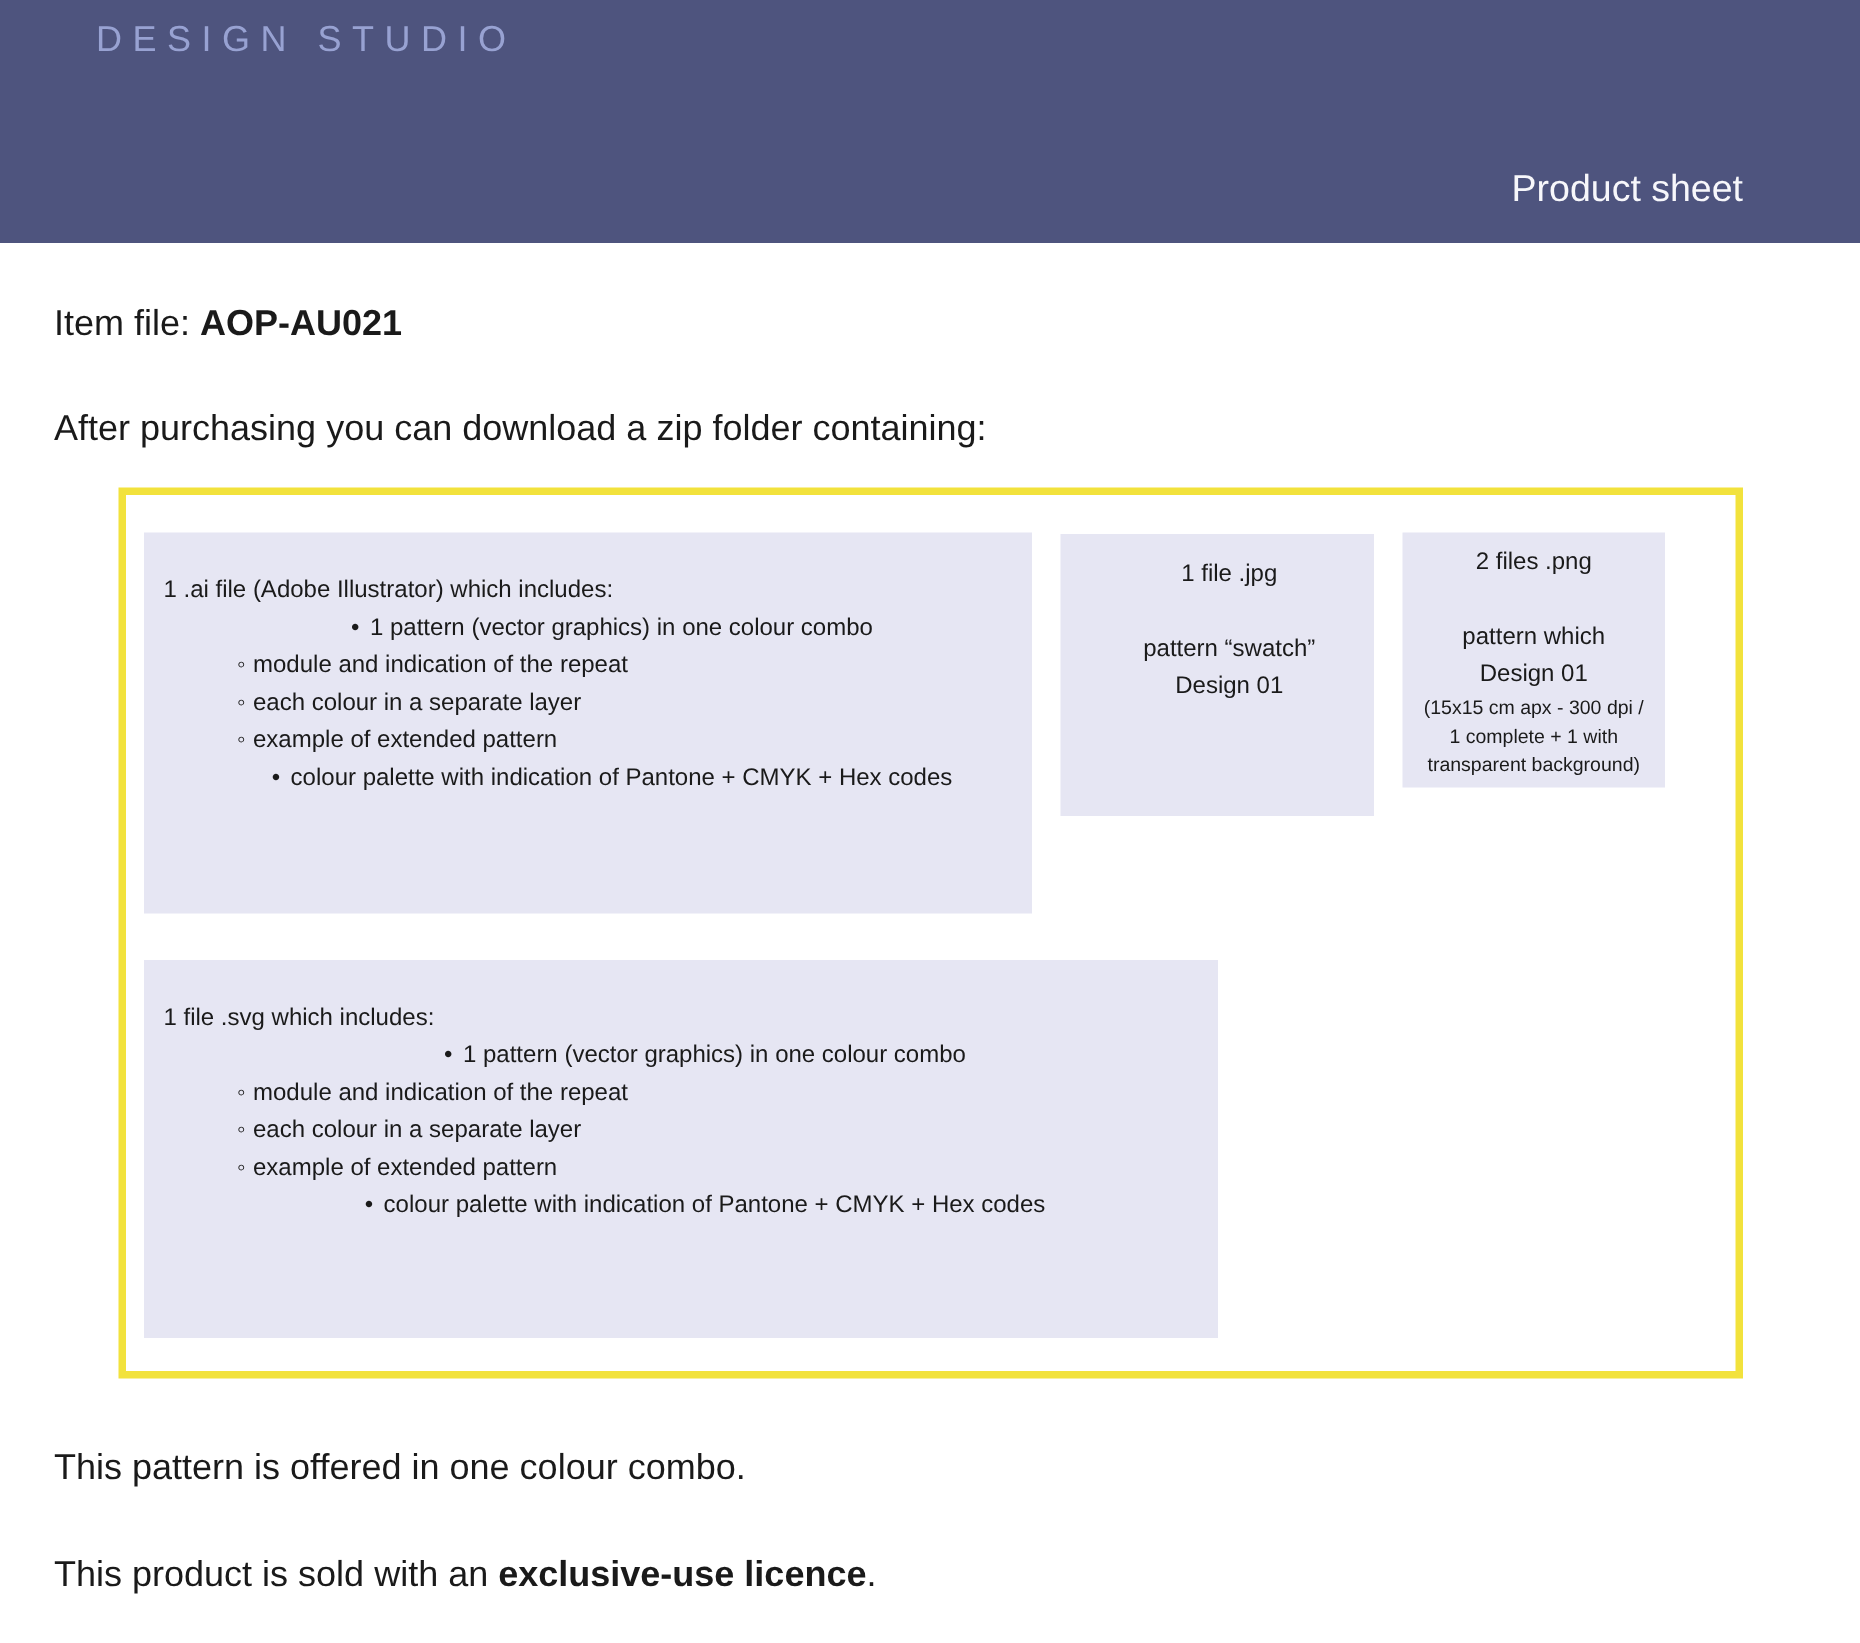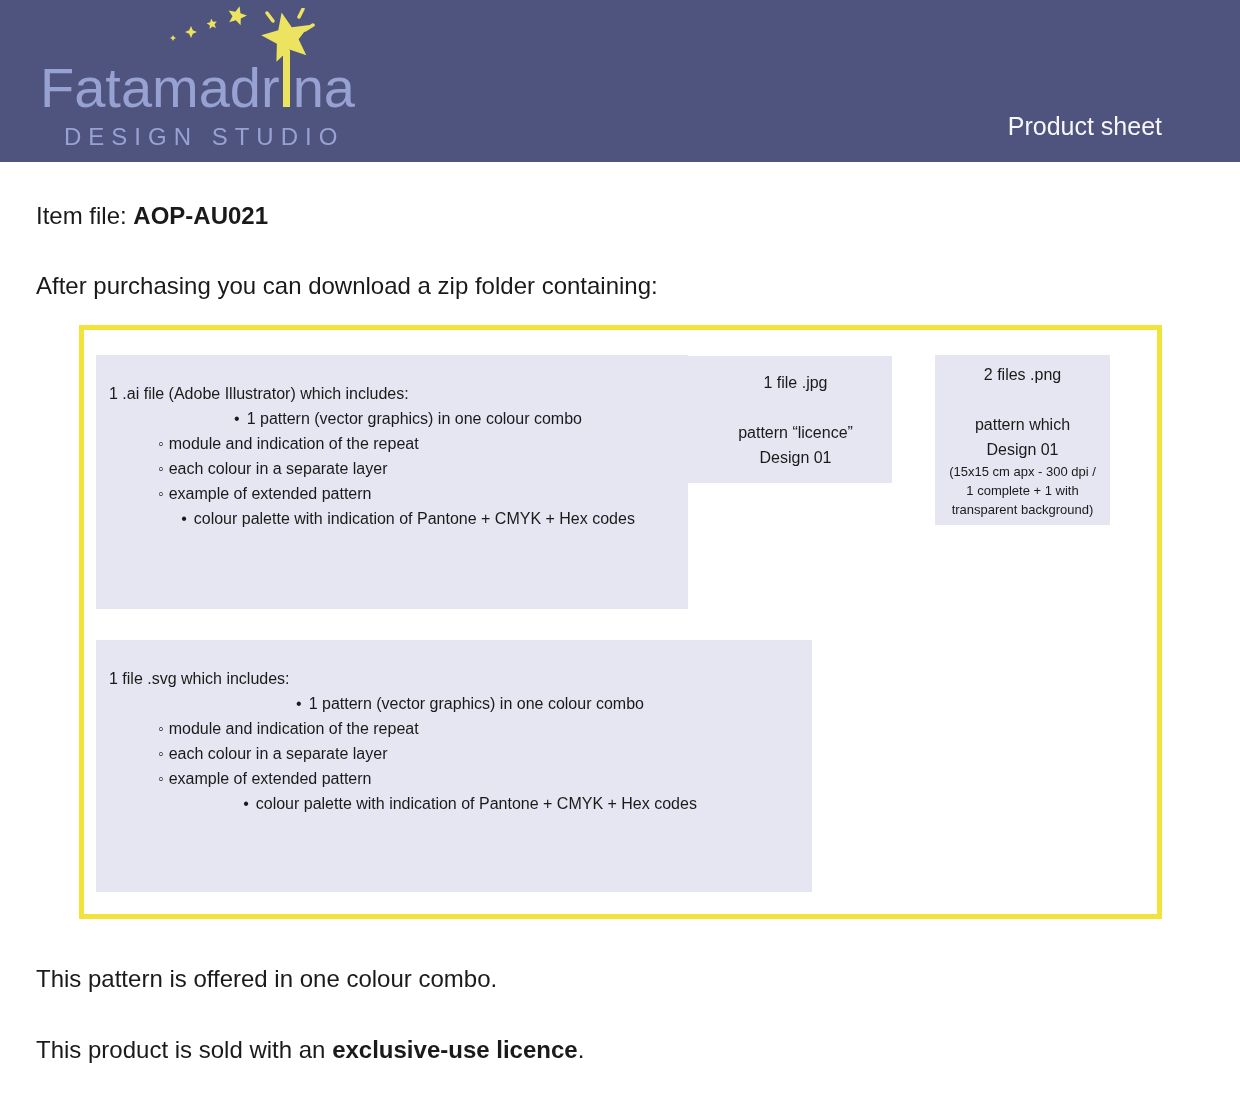"Fatamadr na" div.logo-line { html: <div> <span>Fatamadr</span><span> <svg> <polygon></polygon> <line></line> <line></line> <line></line> </svg> <svg> <polygon></polygon> <polygon></polygon> <path></path> <path></path> </svg> </span><span>na</span> </div> -> none }
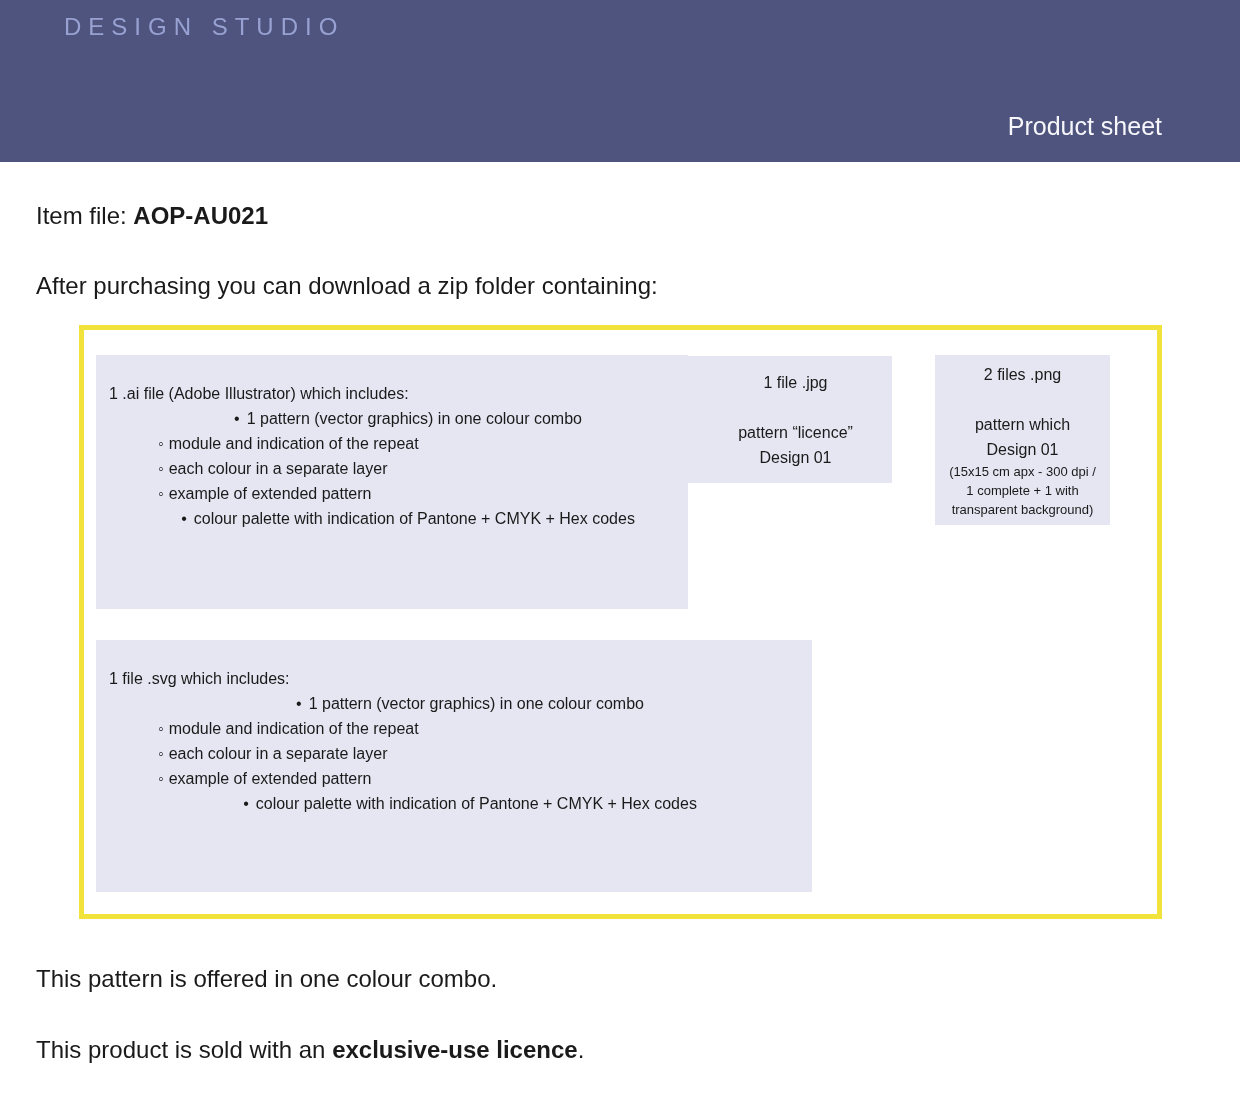"1 file .jpg" .box-jpg { height: 127px -> 188px; left: 599px -> 623px }
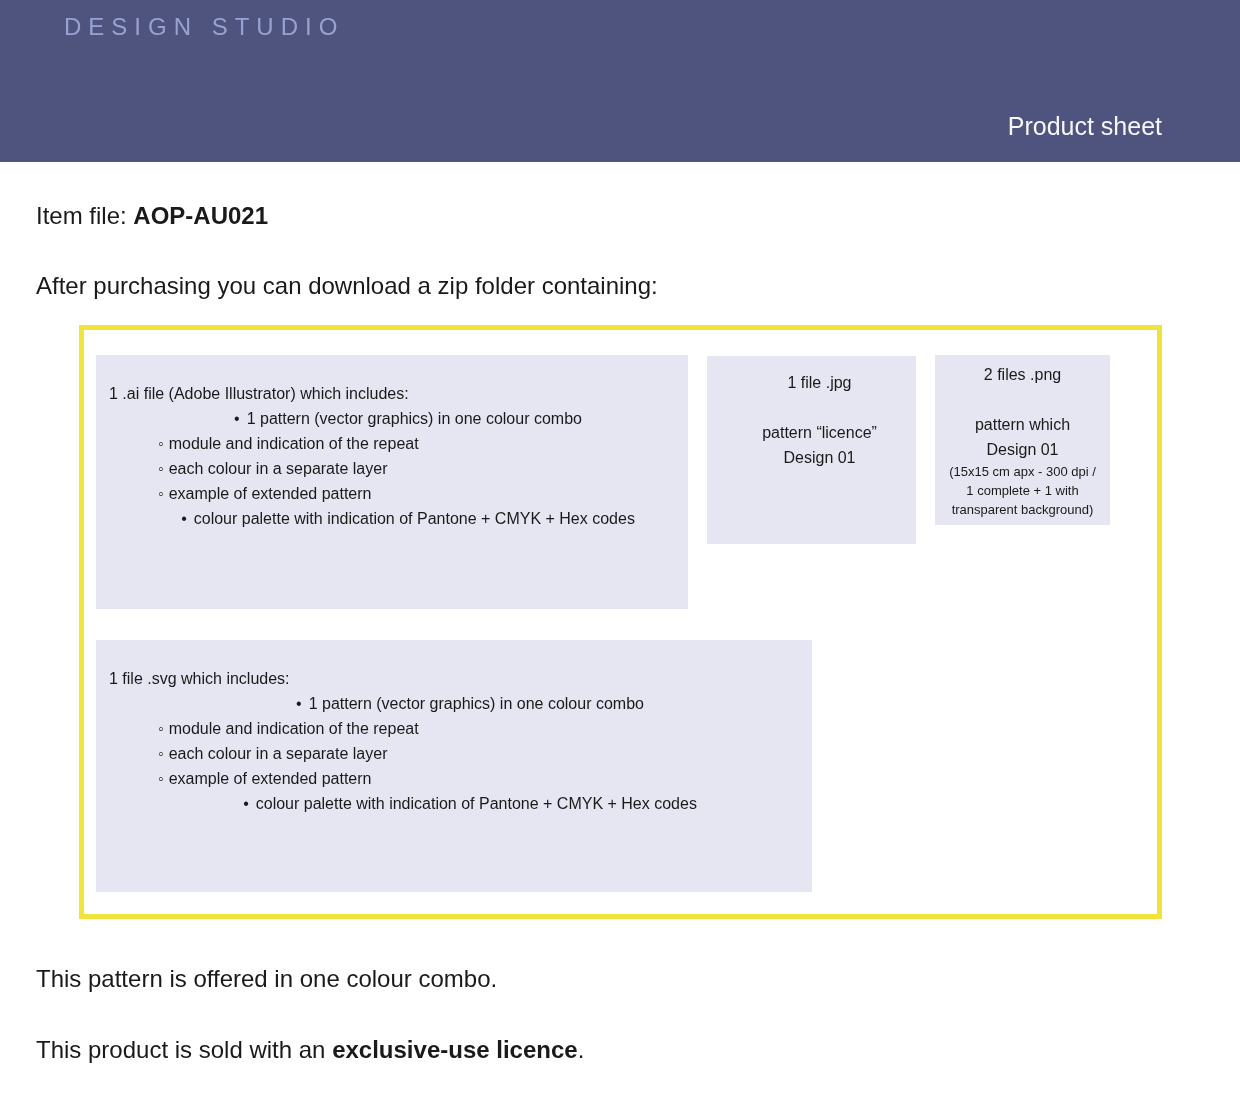"pattern “licence”" div { text: licence -> swatch }
